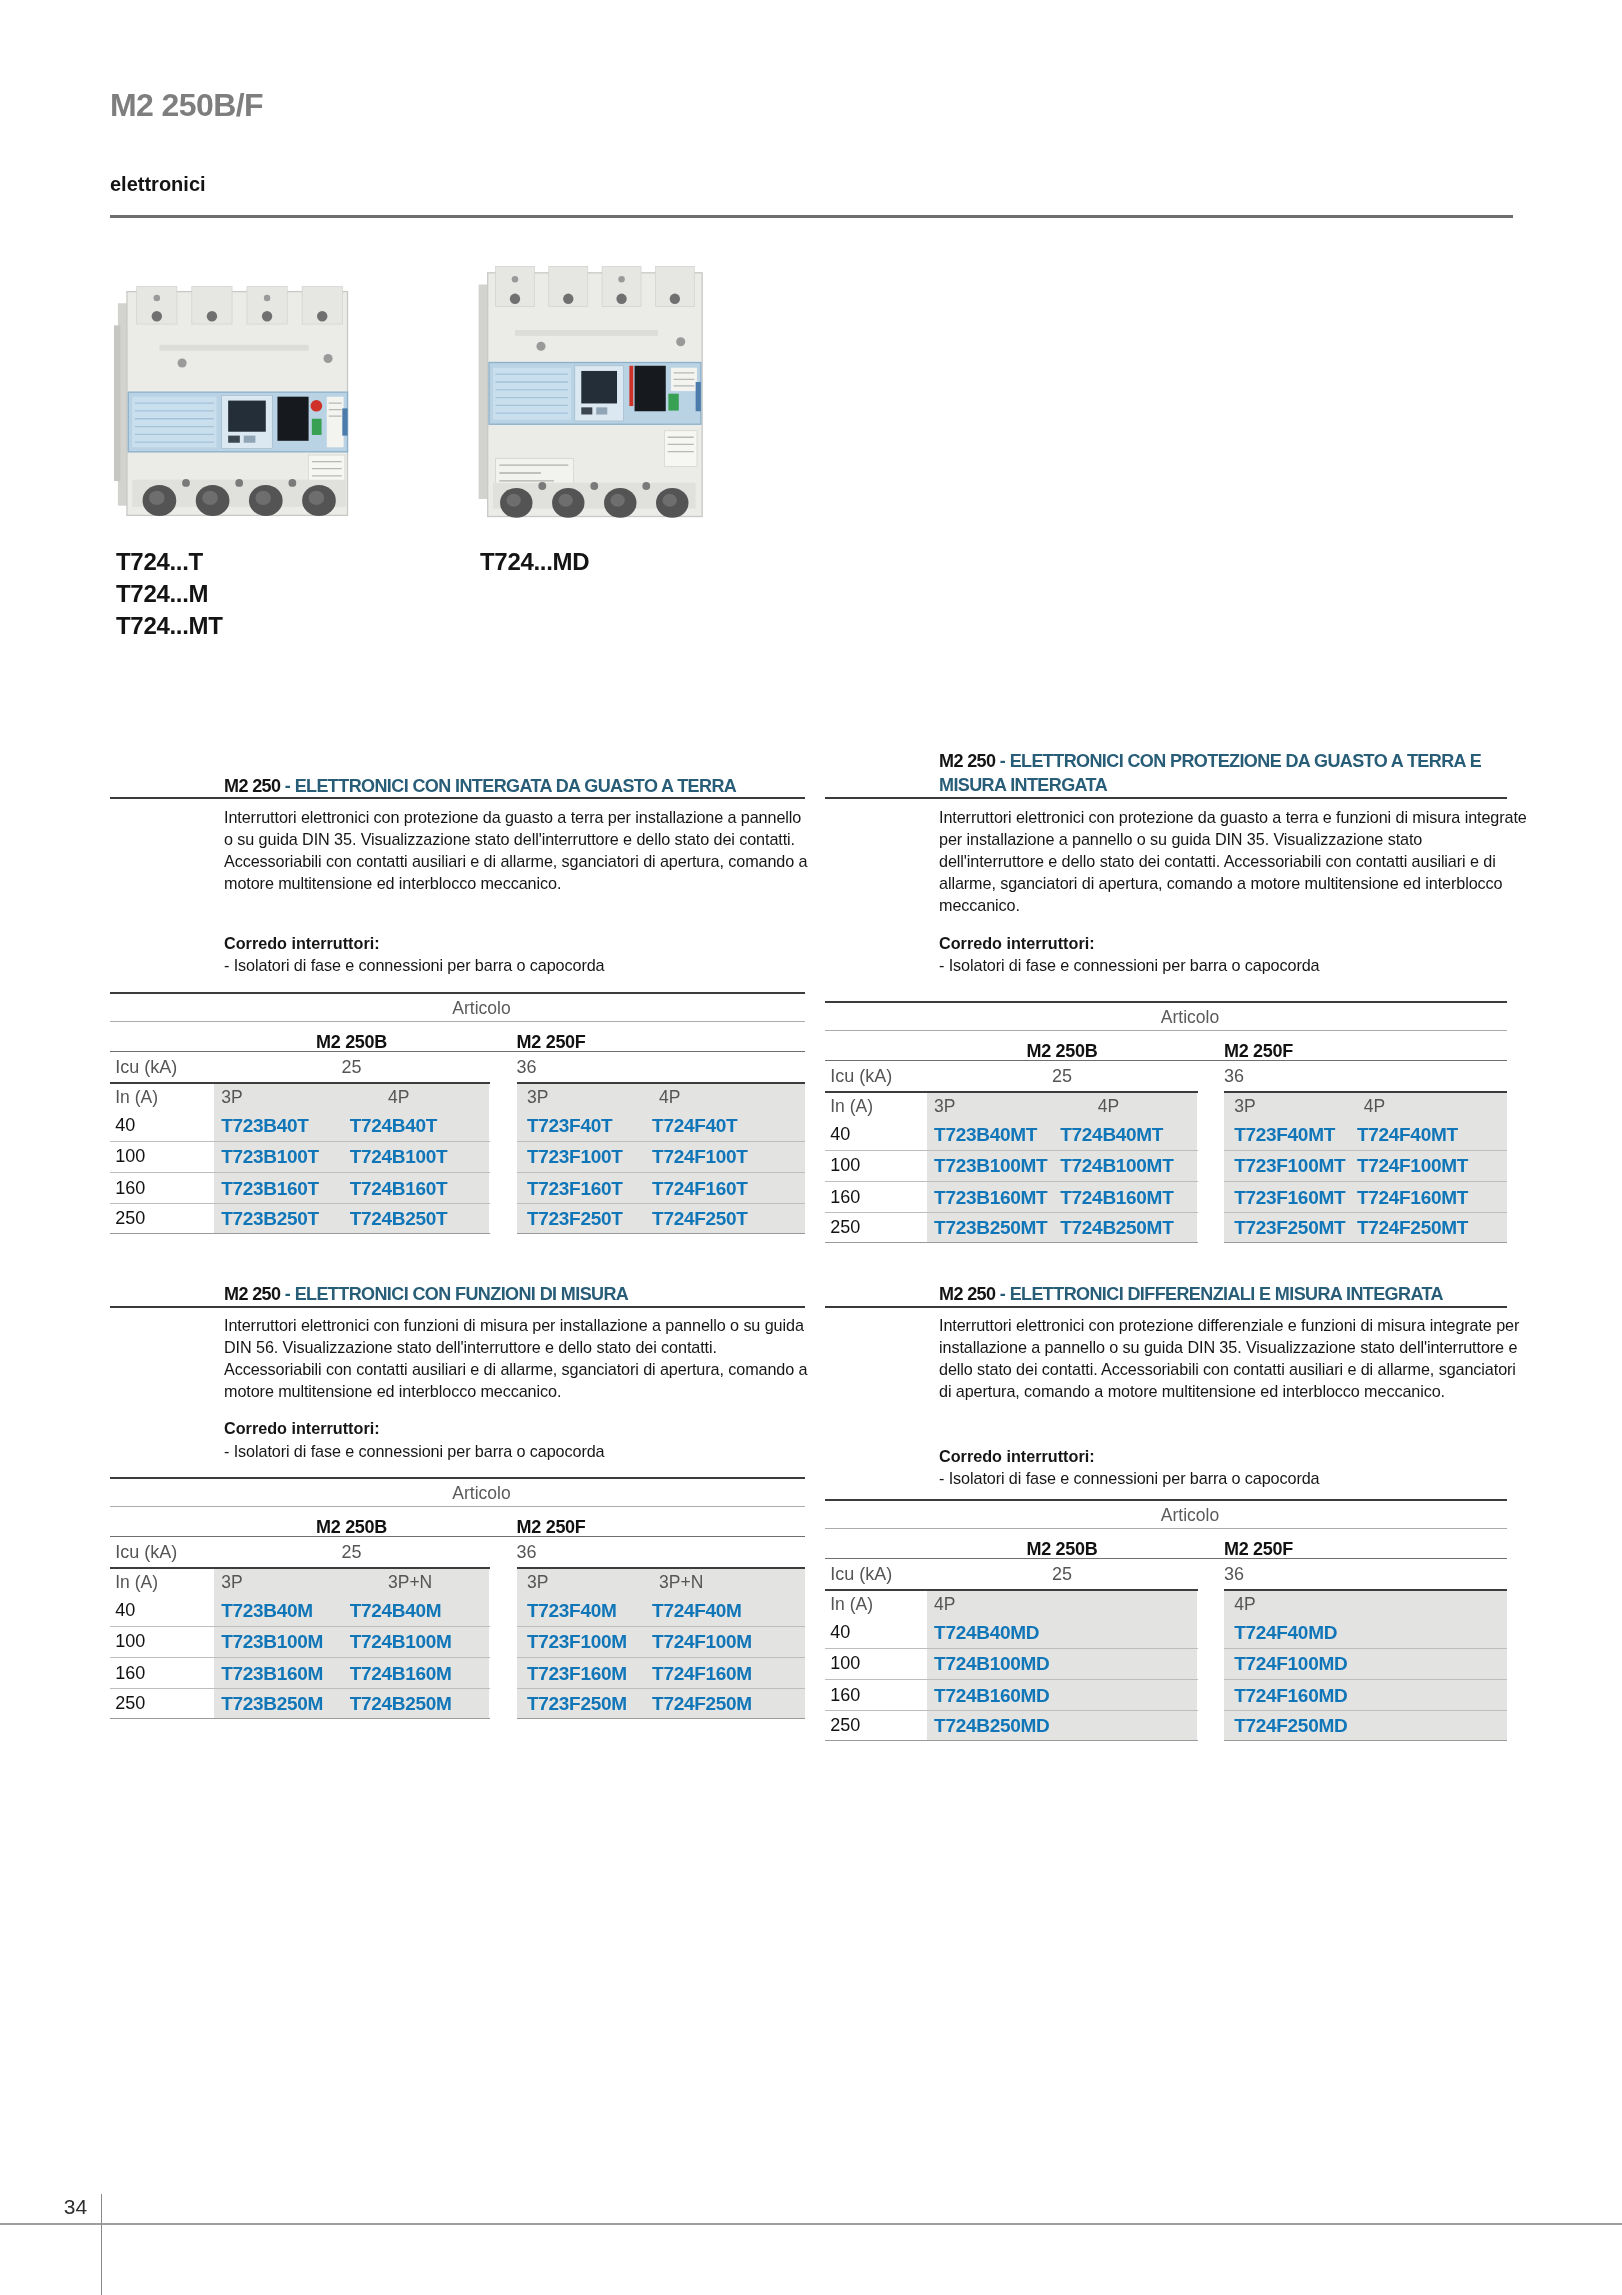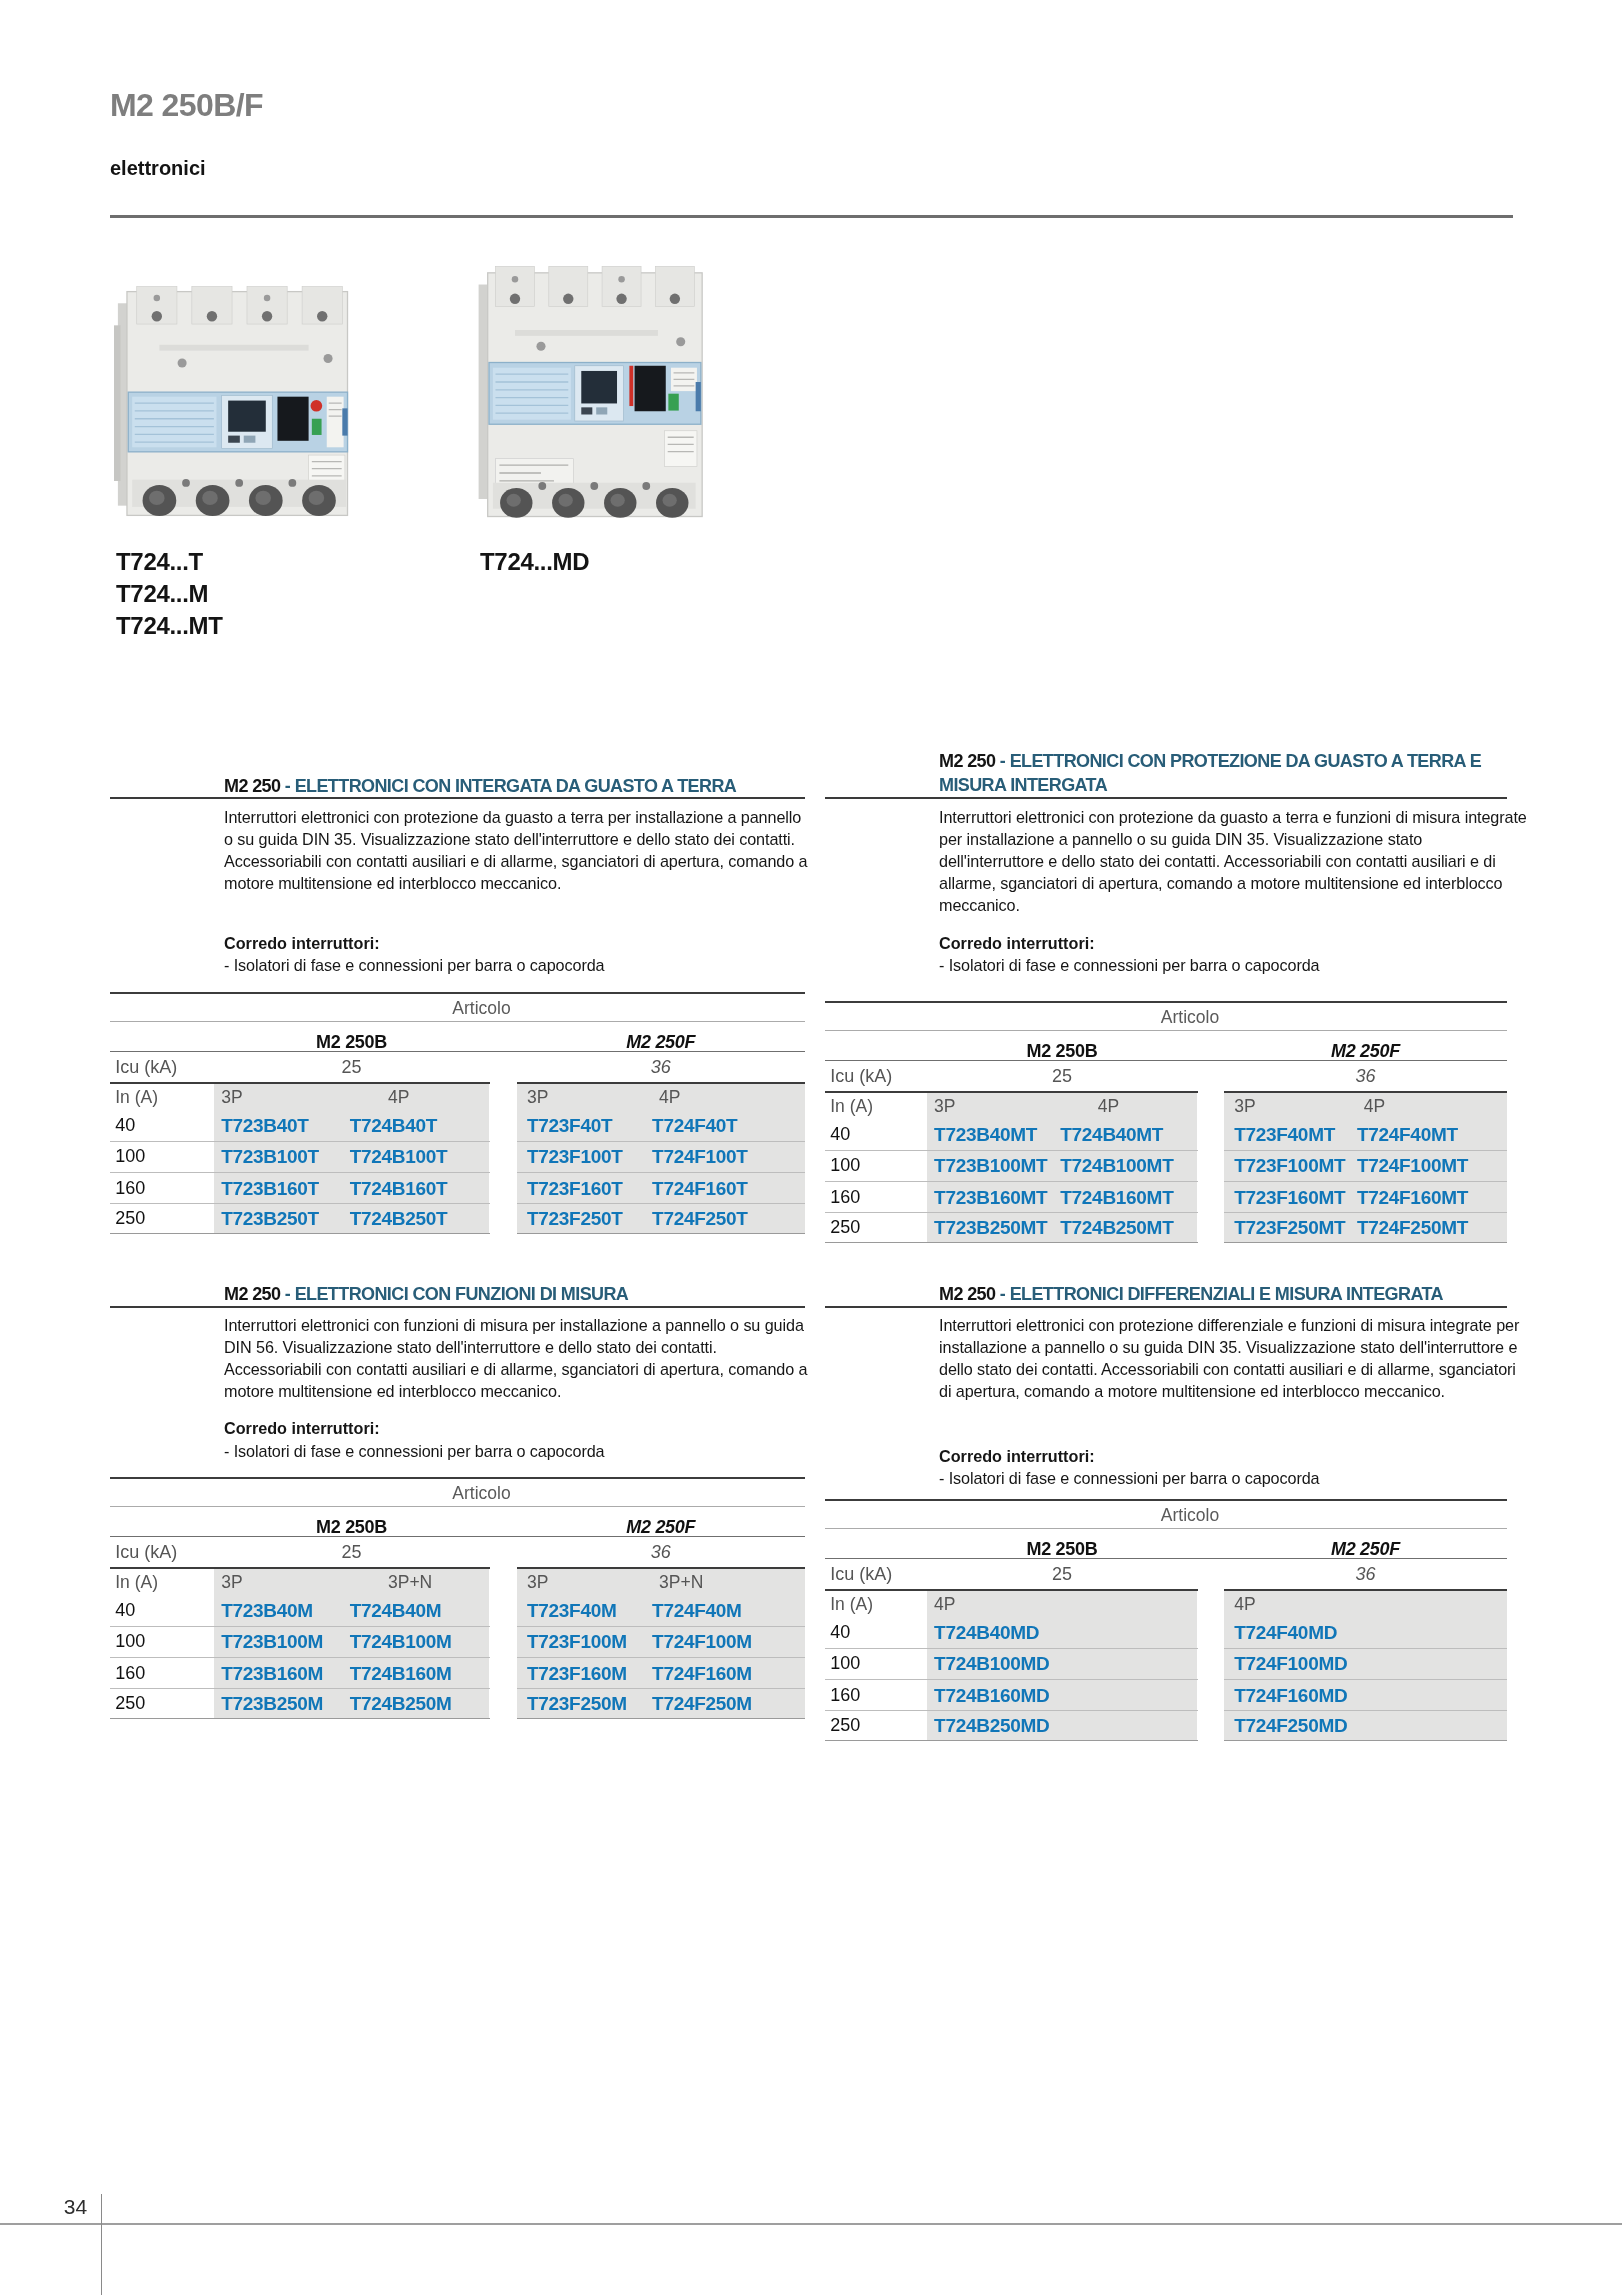"elettronici" .page-sub { top: 157px -> 173px }
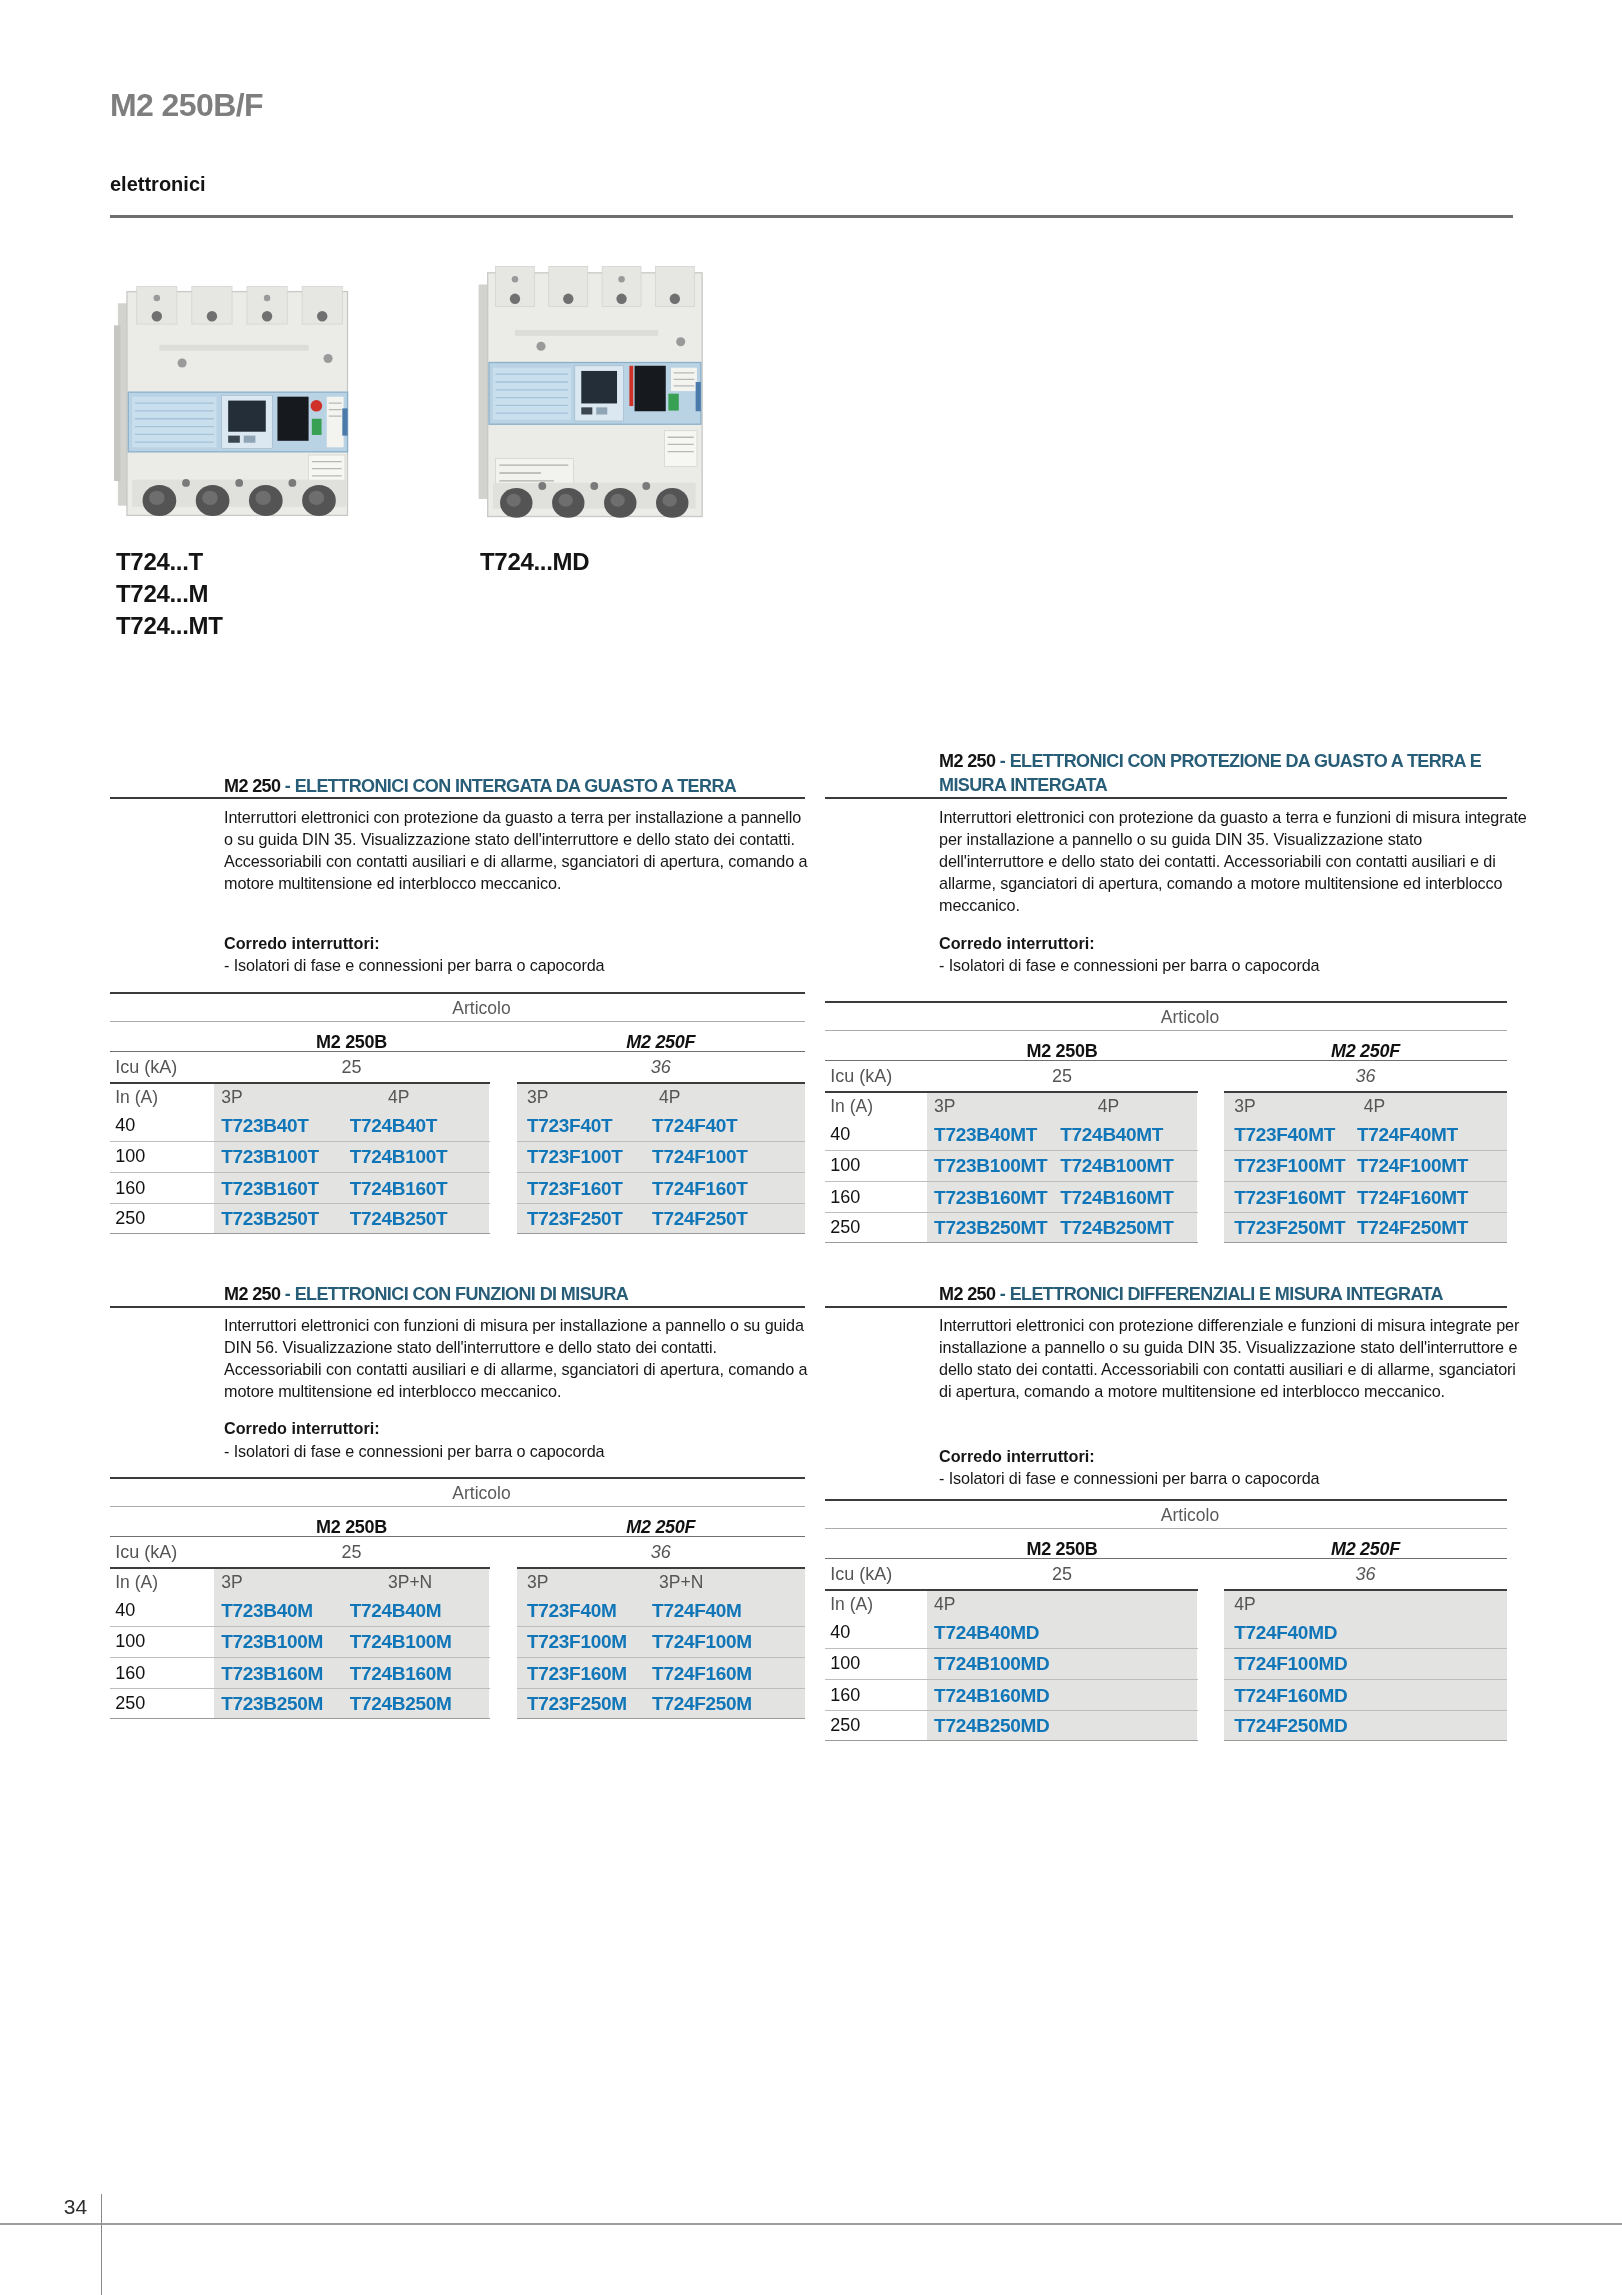"M2 250F" .cF { font-style: italic -> none; text-align: center -> left }
